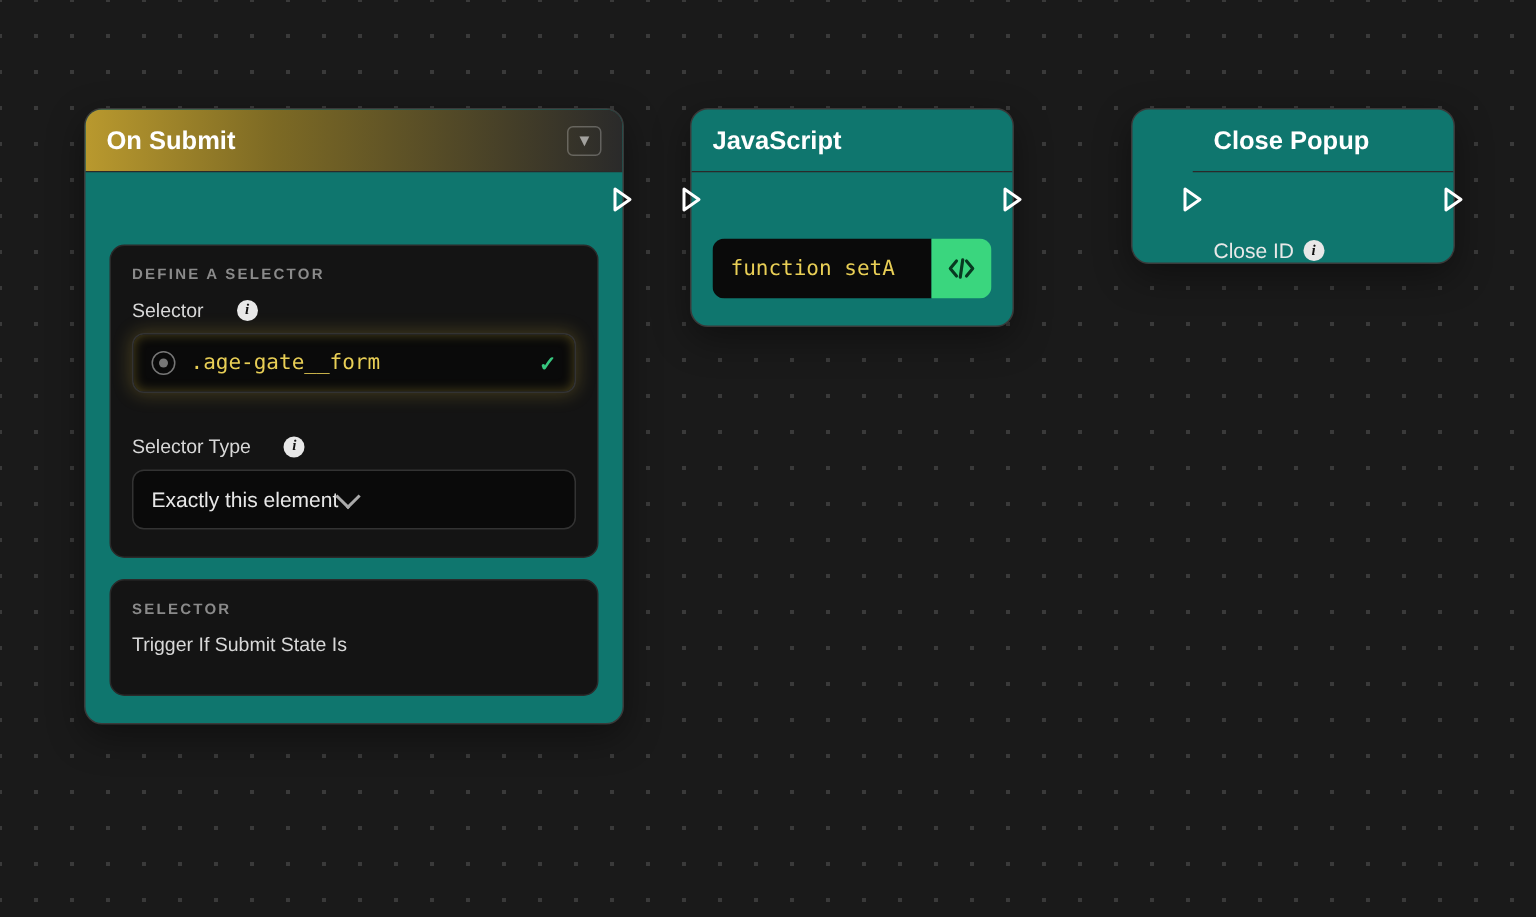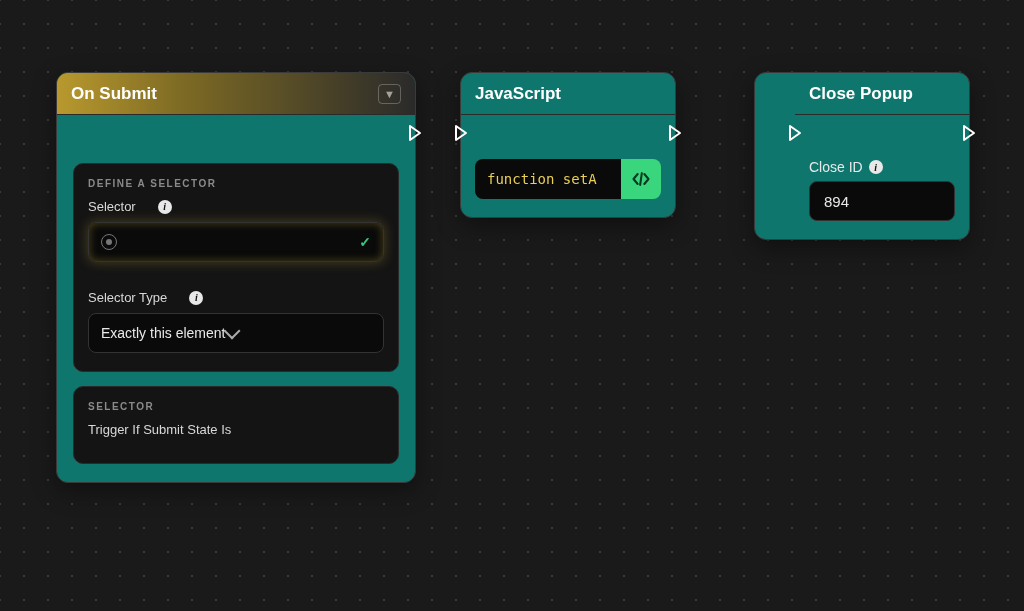"894" div.value-row { html: <div> <span>894</span> </div> -> none }
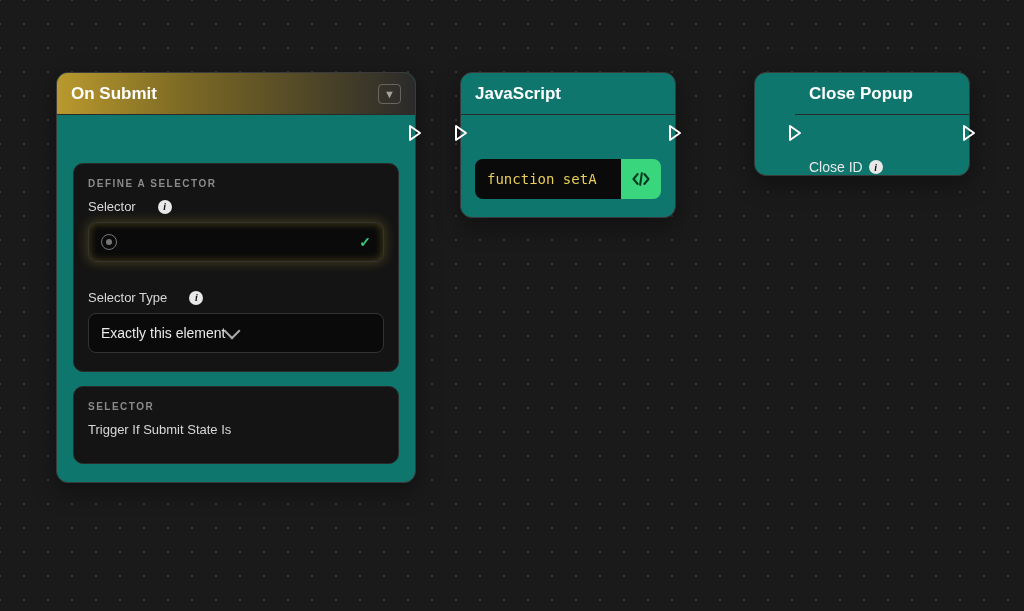".age-gate__form" span.selector-text { html: none -> <span>.age-gate__form</span> }
